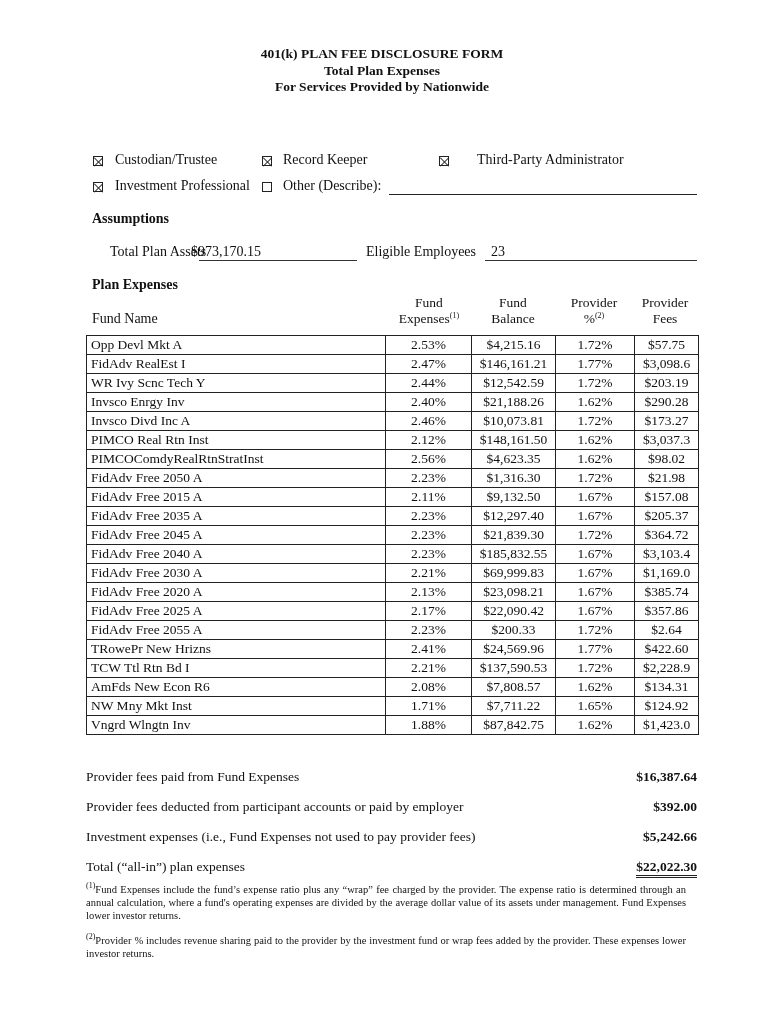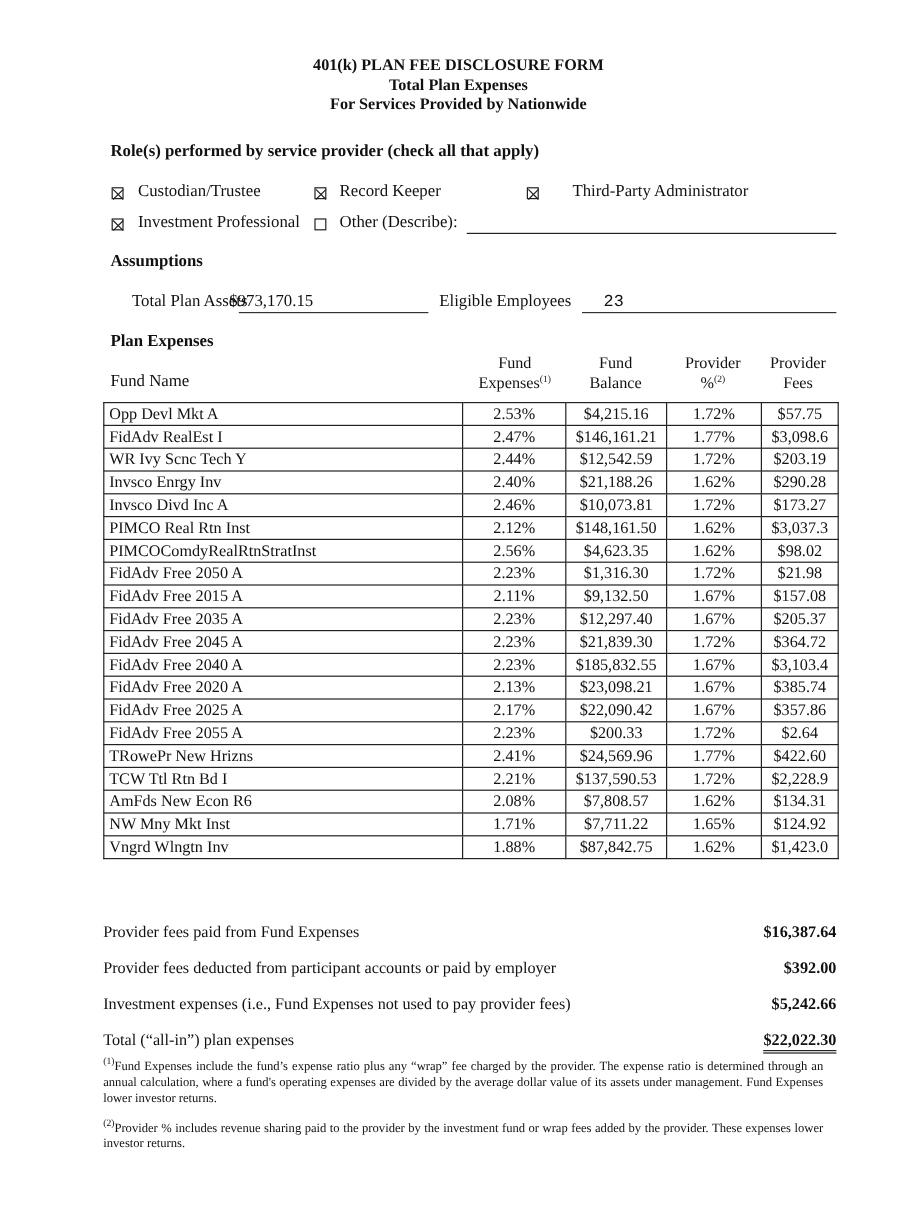"Role(s) performed by service provider" div.abs { html: <div>Role(s) performed by service provider (check all that apply)</div> -> none }
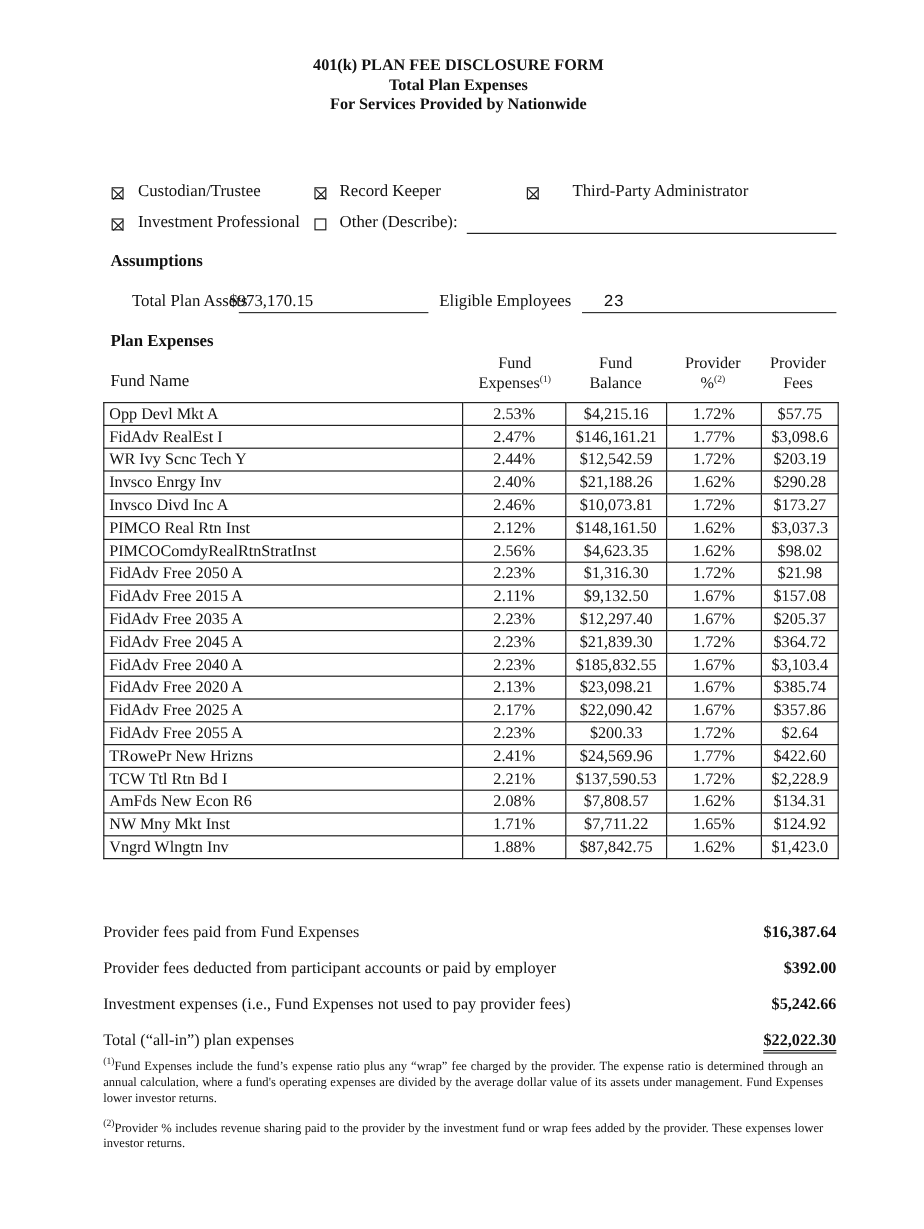"23" span.abs { font-family: Liberation Mono, monospace -> none; left: 503px -> 491px }
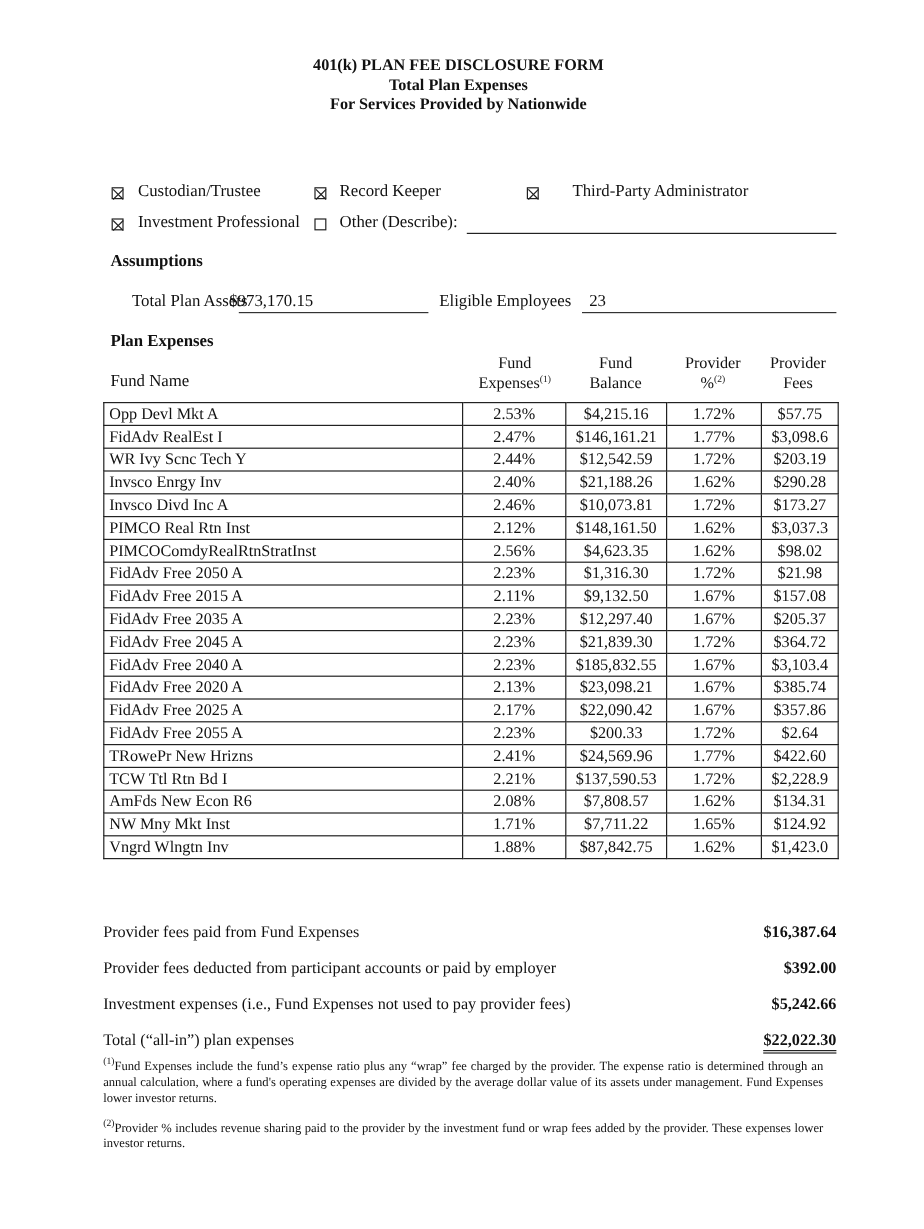"FidAdv Free 2030 A" tr { html: none -> <tr> <td>FidAdv Free 2030 A</td> <td>2.21%</td> <td>$69,999.83</td> <td>1.67%</td> <td>$1,169.0</td> </tr> }
